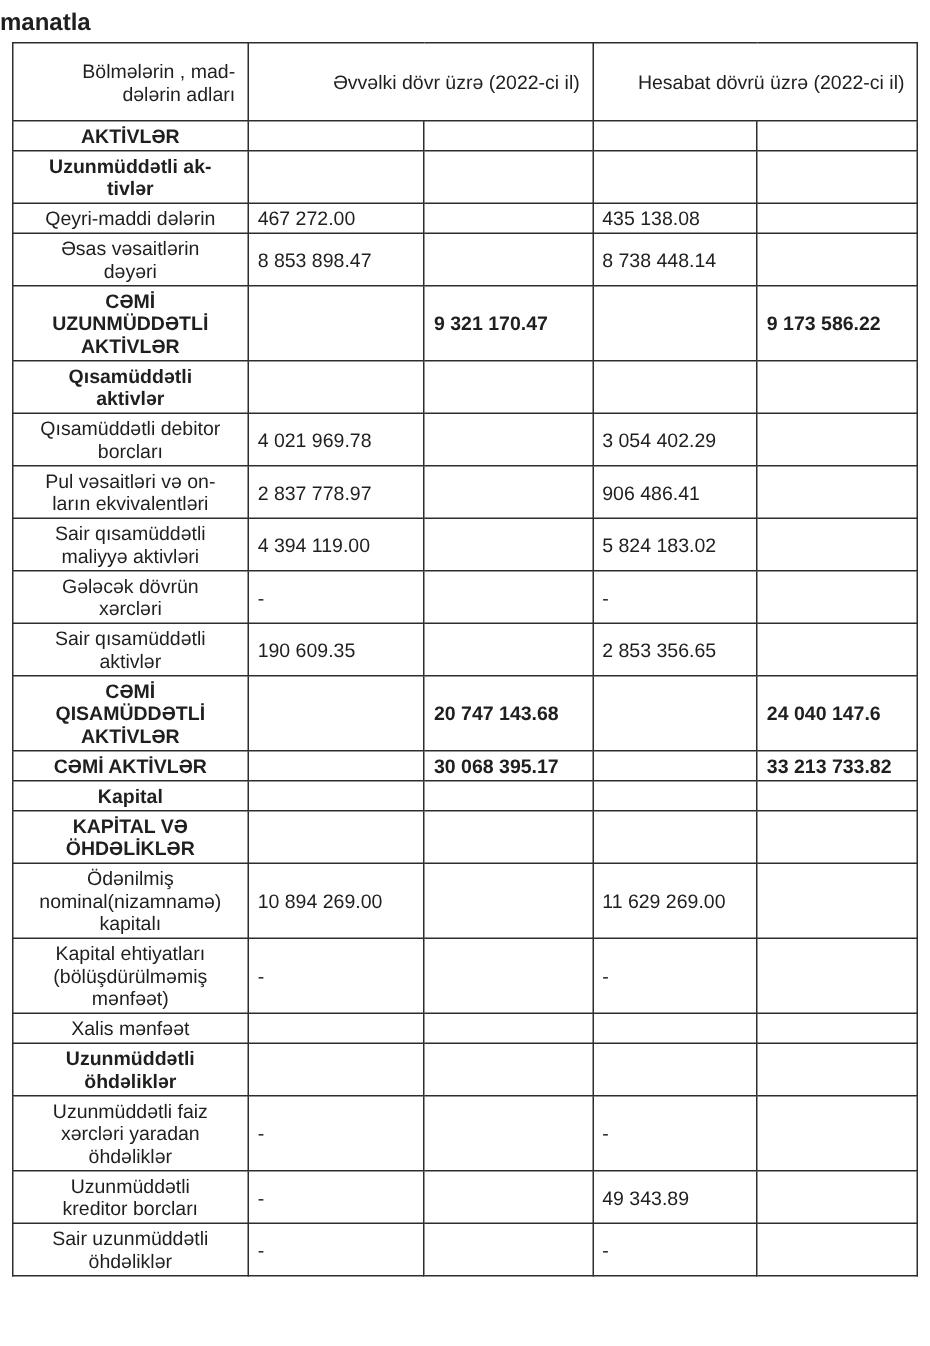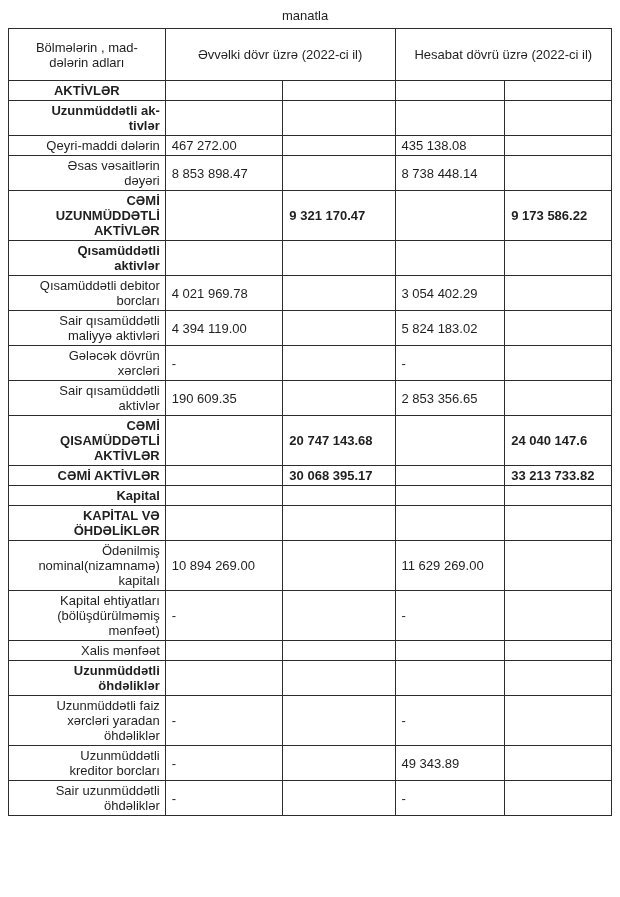"manatla" .unit-label { font-size: 13px -> 16px; font-weight: normal -> bold; text-align: center -> left }
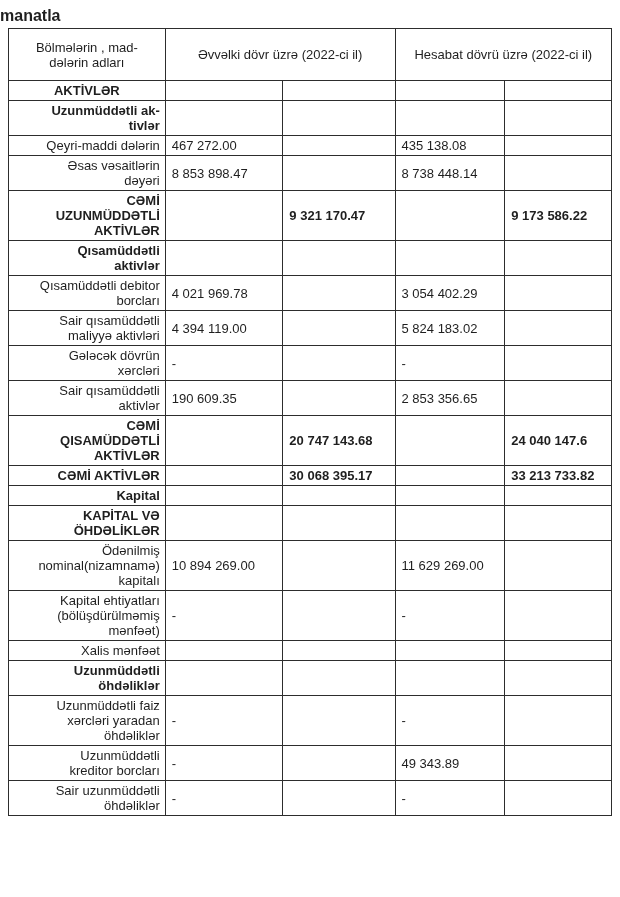"Bölmələrin , mad-" .balance-table th { text-align: center -> right }
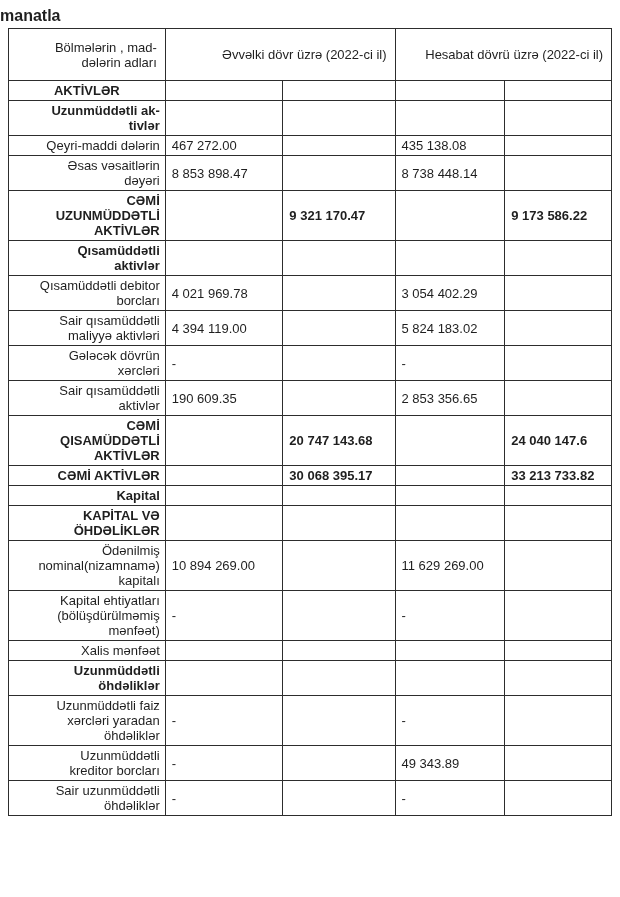"Uzunmüddətli ak-" .balance-table td.label-cell { text-align: right -> center }
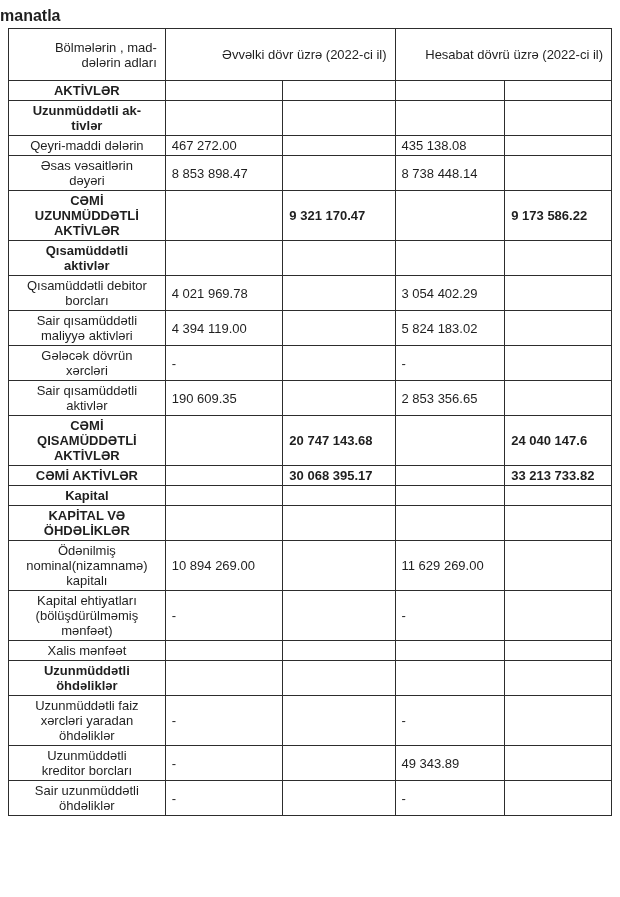"Pul vəsaitləri və on-" tr { html: none -> <tr> <td>Pul vəsaitləri və on- ların ekvivalentləri</td> <td>2 837 778.97</td> <td></td> <td>906 486.41</td> <td></td> </tr> }
